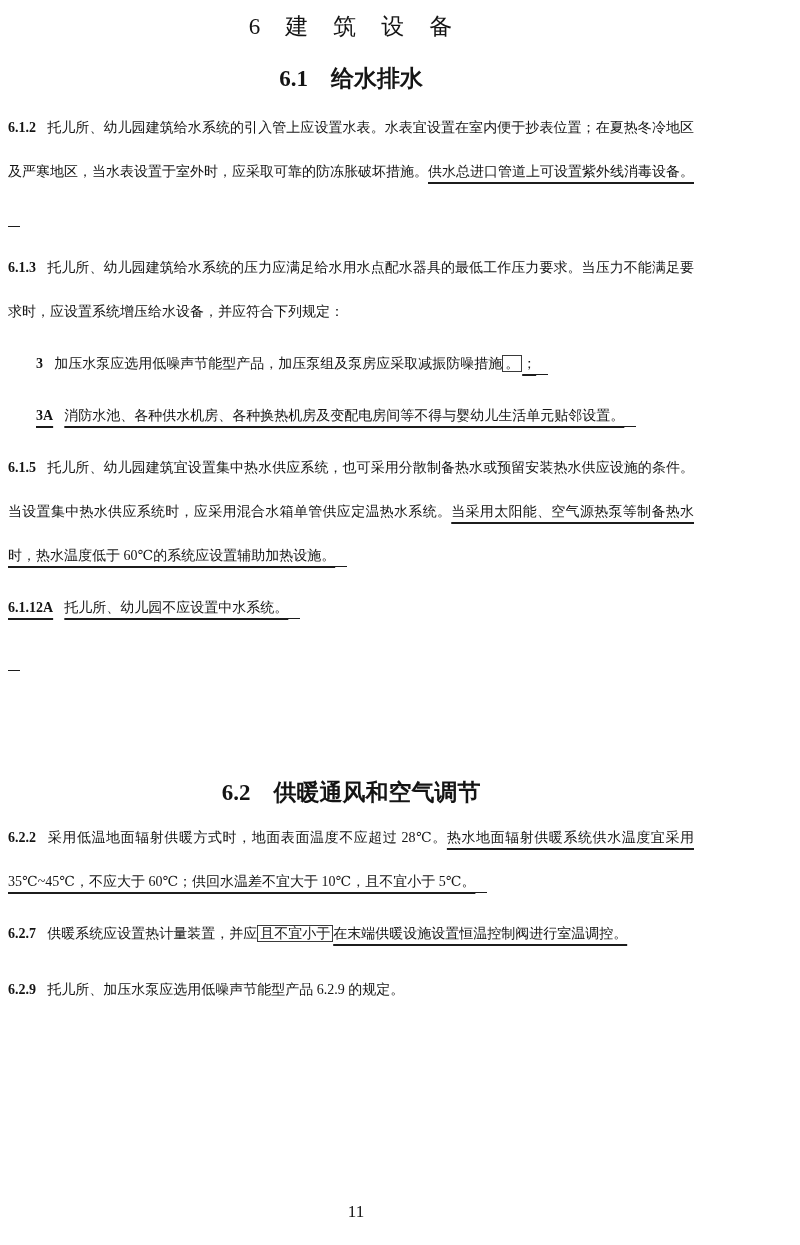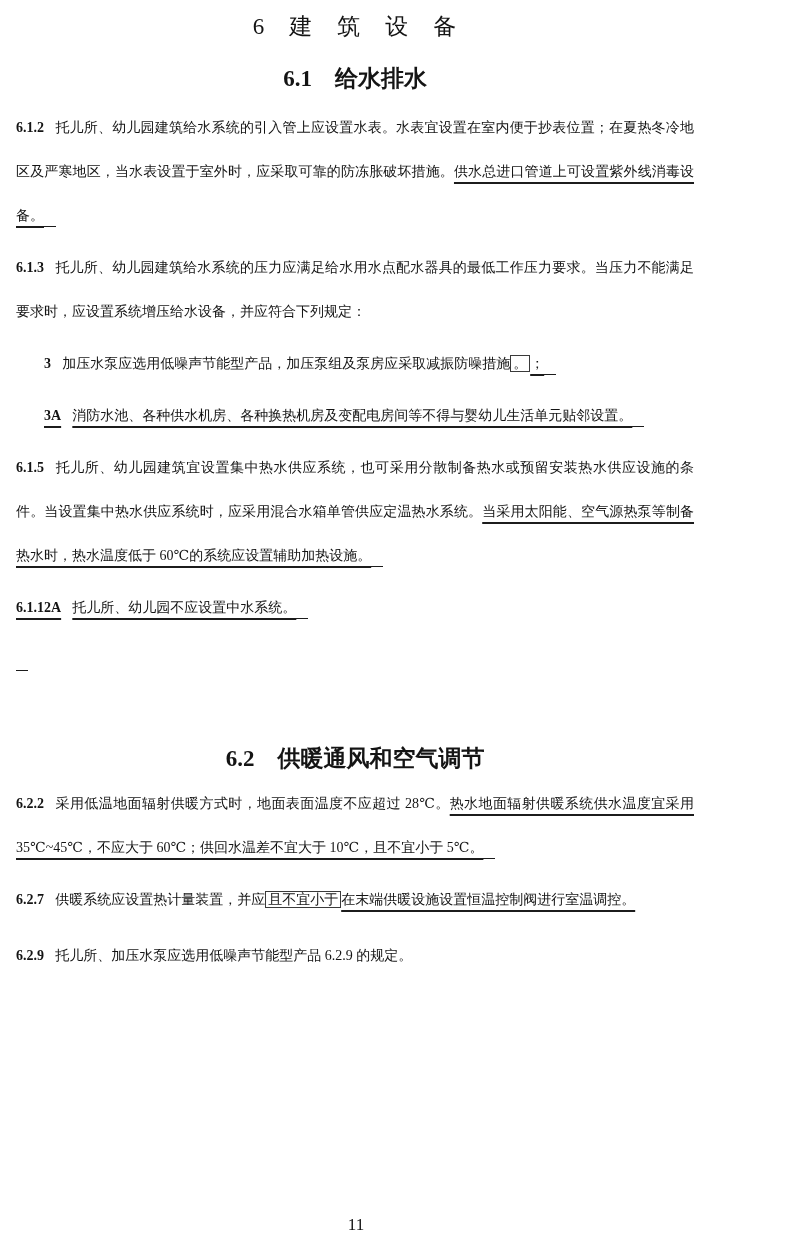"6 建 筑 设 备" .page { padding: 8px 10px 0 8px -> 8px 10px 0 0 }
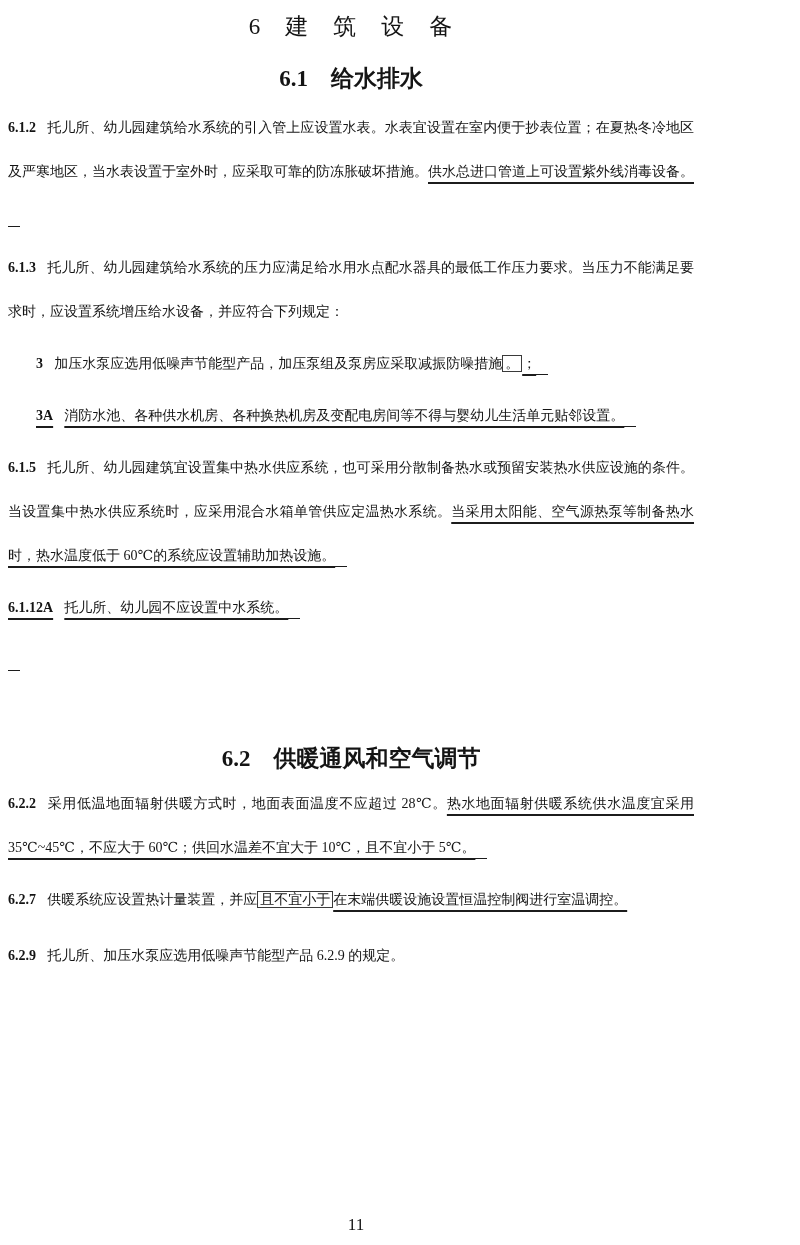"6.2 供暖通风和空气调节" #h62 { margin-top: 62px -> 96px }
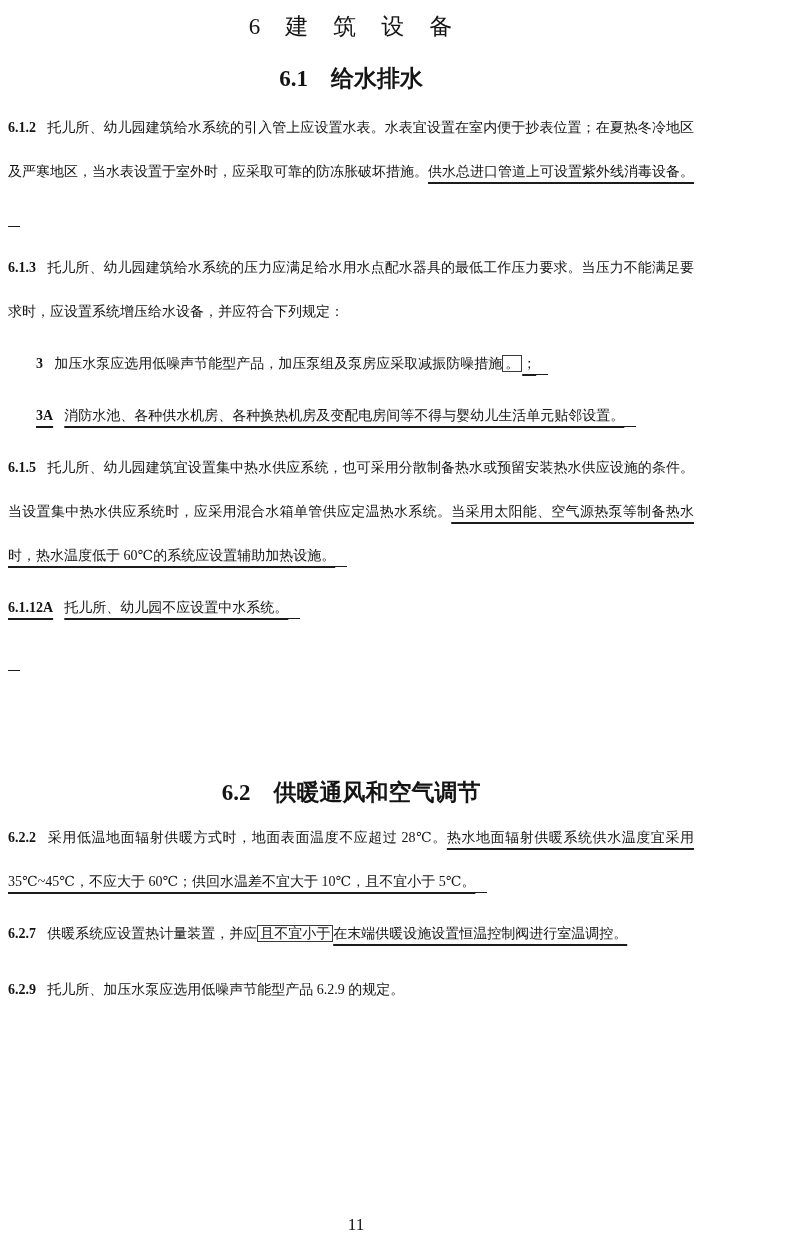"11" .footer { bottom: 10px -> 23px }
